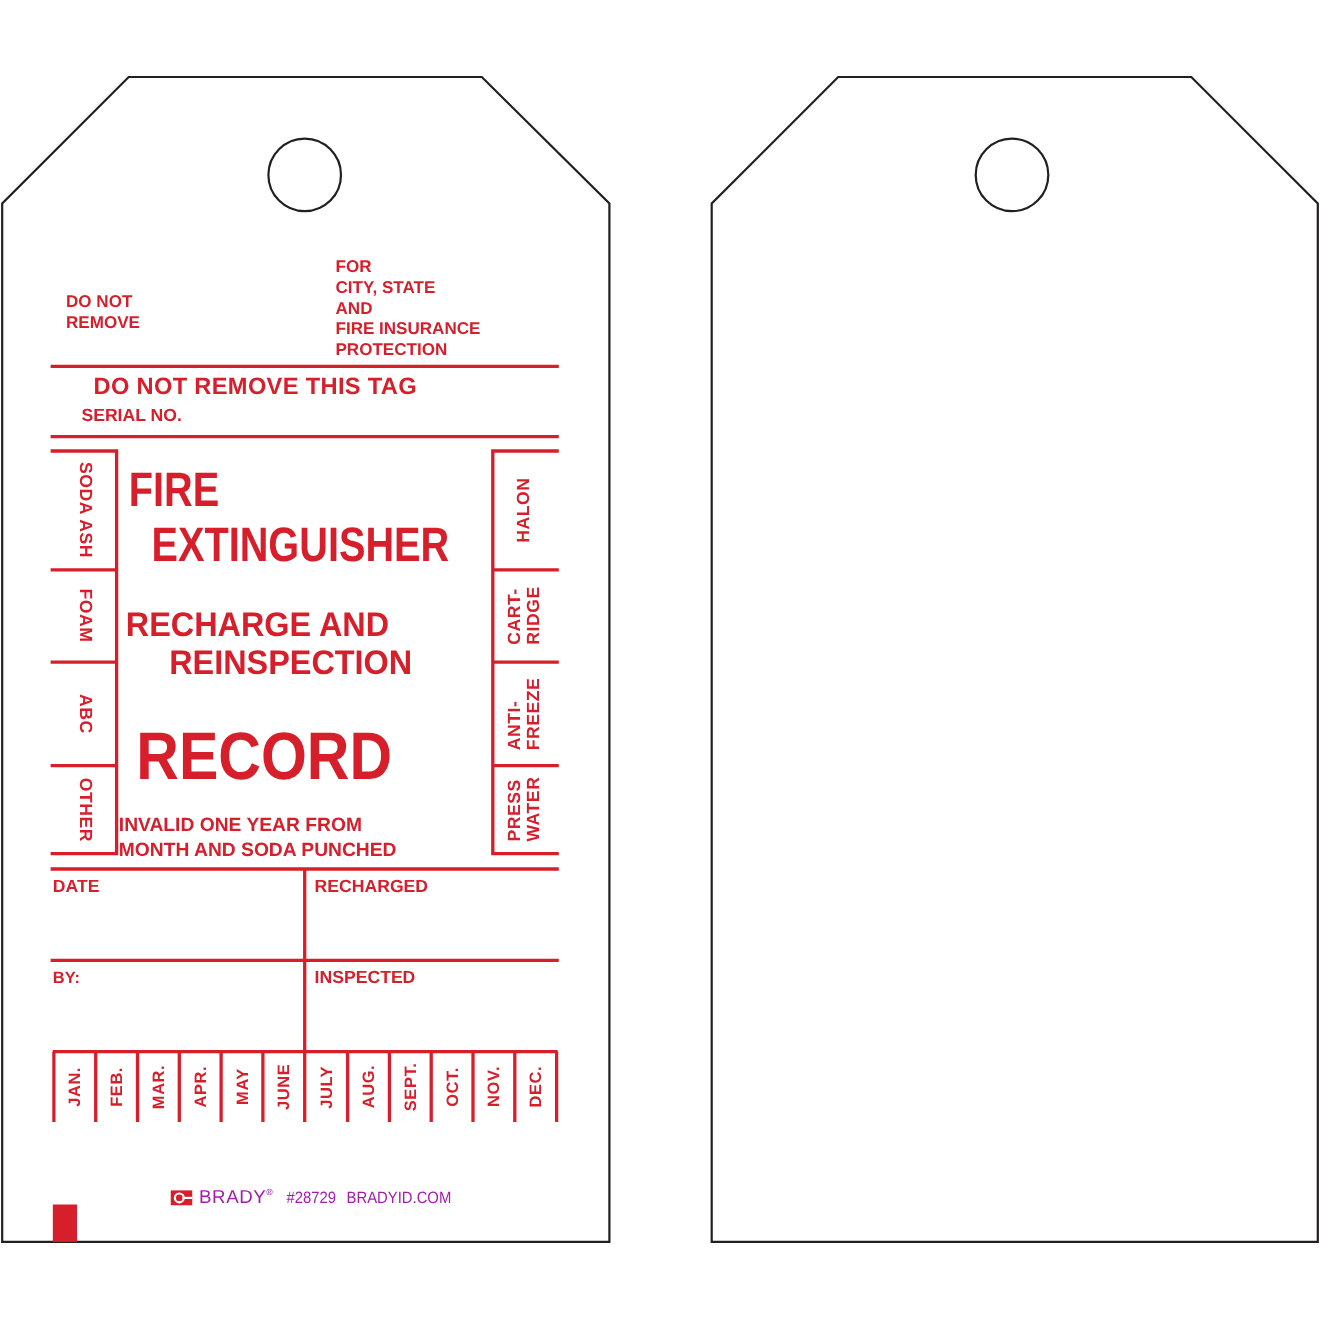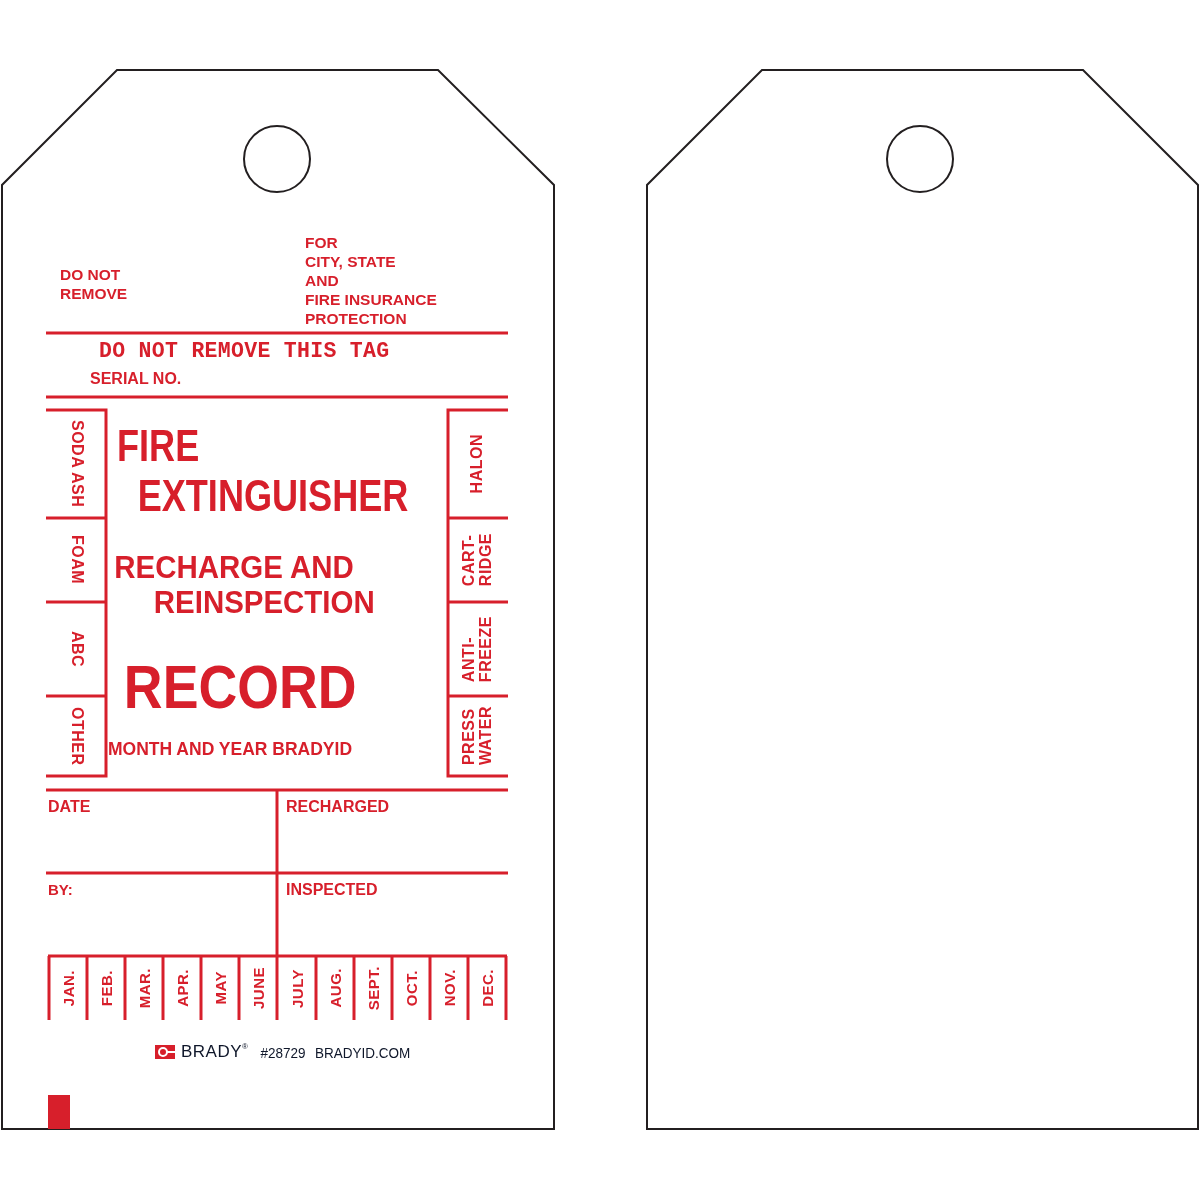"DO NOT REMOVE THIS TAG" div.t { font-family: Liberation Mono, monospace -> Liberation Sans, sans-serif; left: 99px -> 85px }
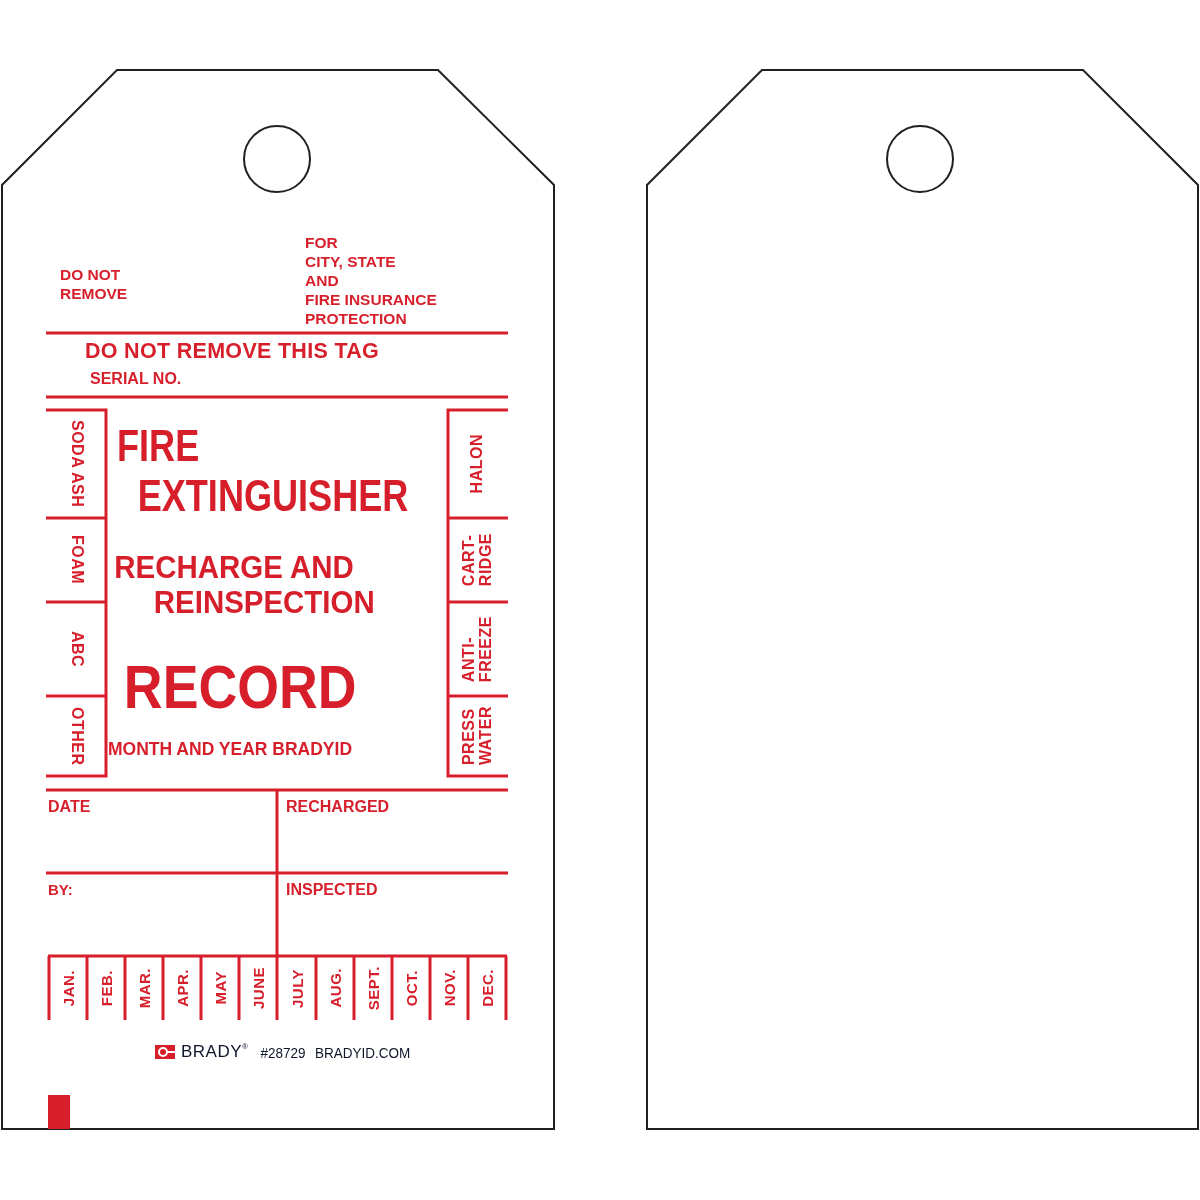"SERIAL NO." div.t { left: 90px -> 74px }
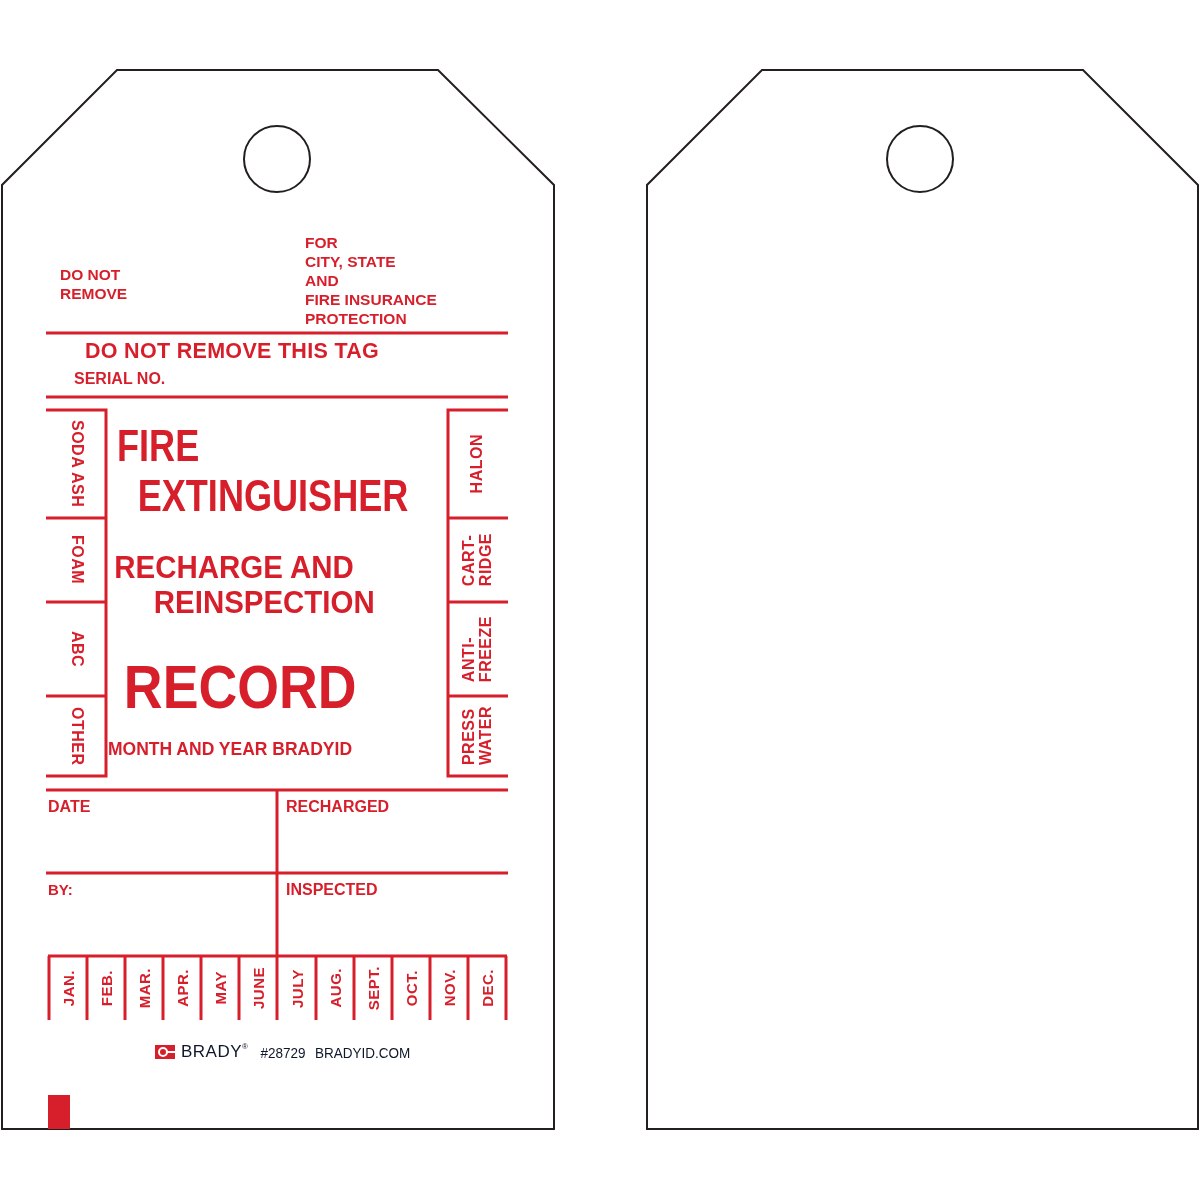"INVALID ONE YEAR FROM" div { html: none -> <div>INVALID ONE YEAR FROM</div> }
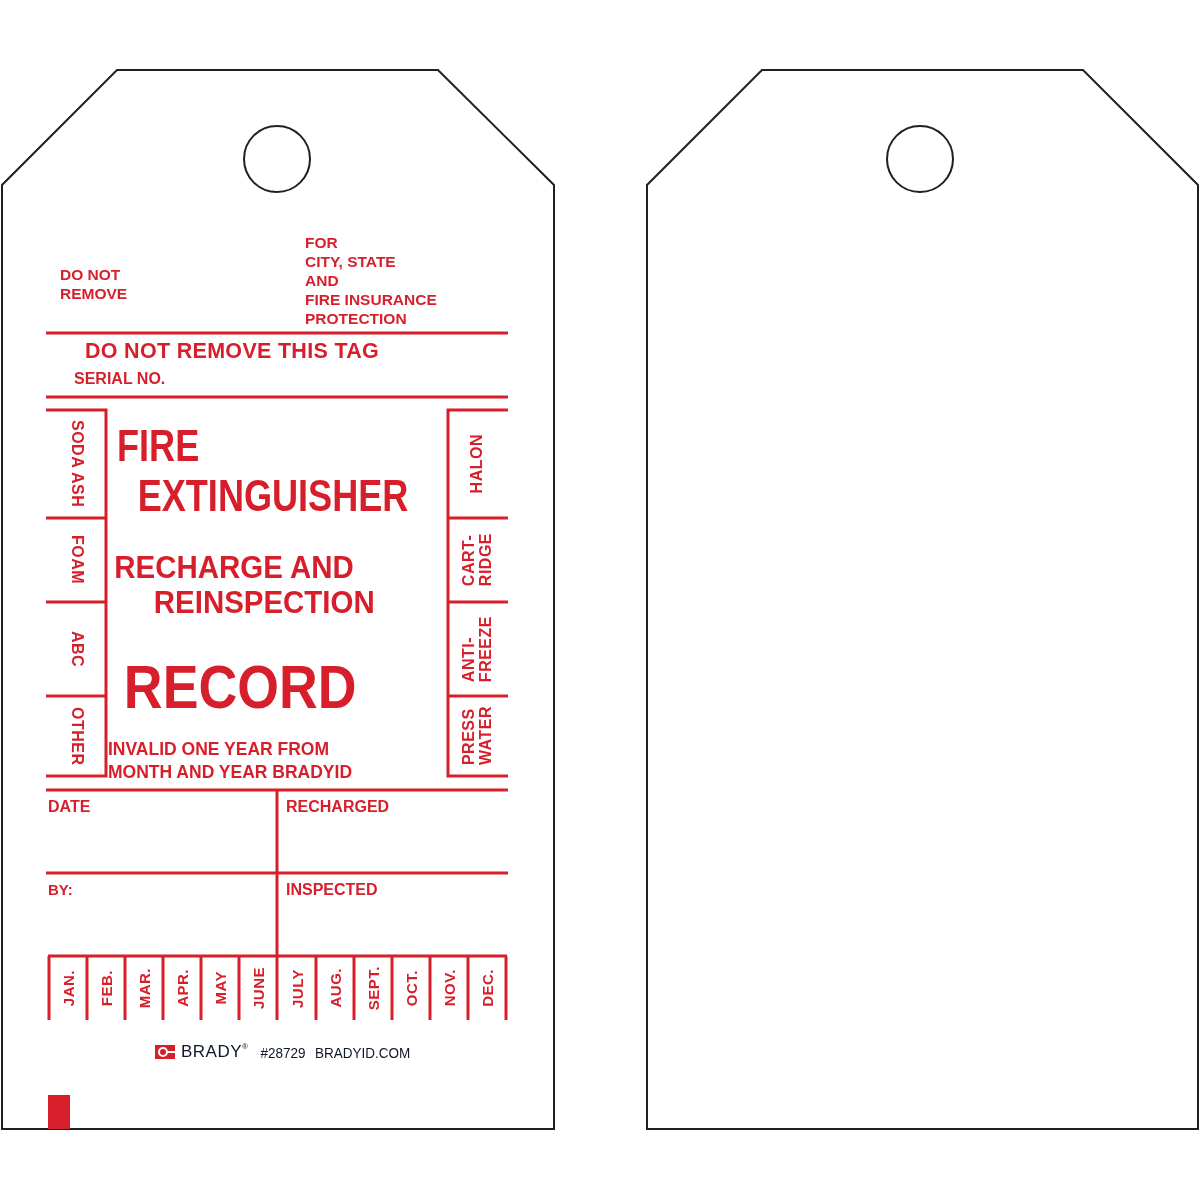"MONTH AND YEAR BRADYID" div { text: YEAR BRADYID -> SODA PUNCHED }
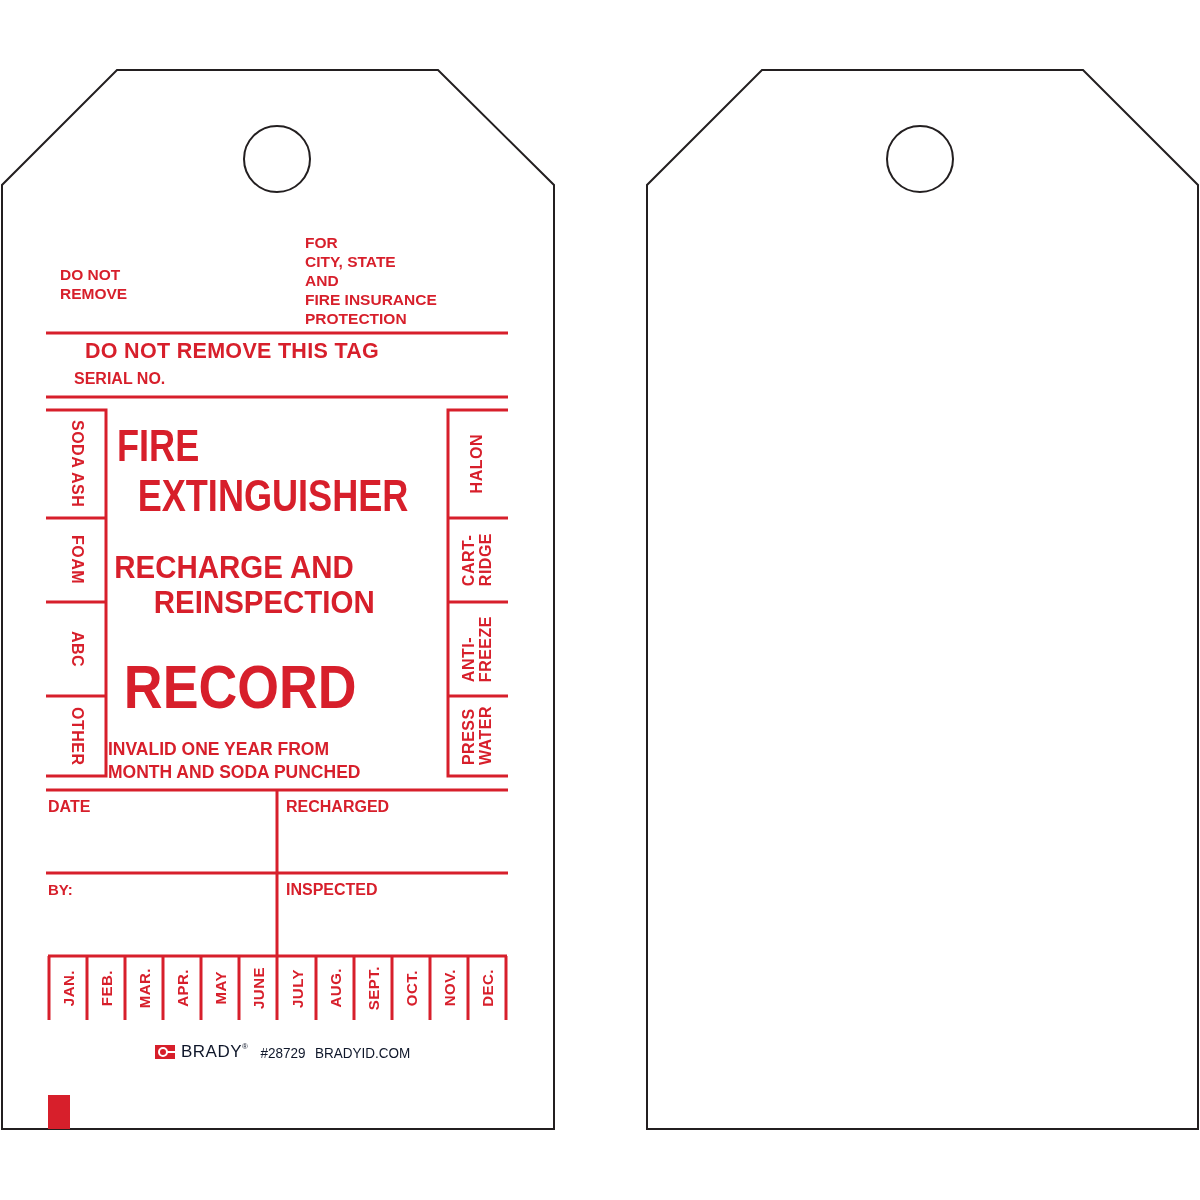"BRADY®" .footer-line { color: #0f172a -> #a21caf; top: 1043px -> 1080px }
